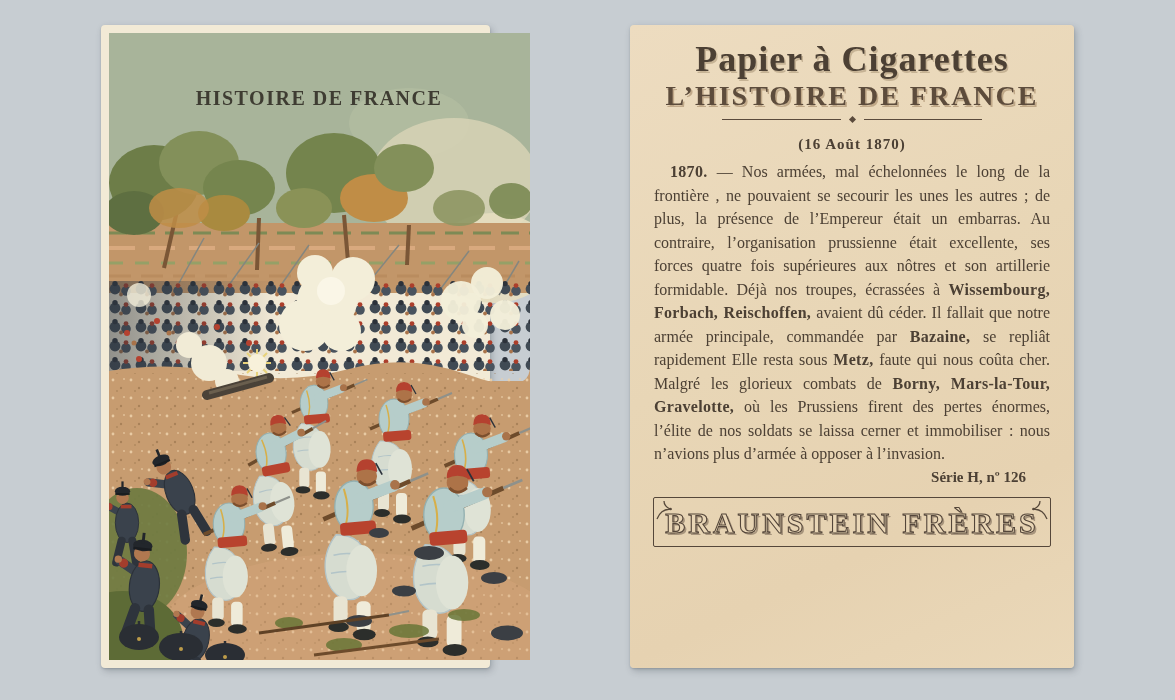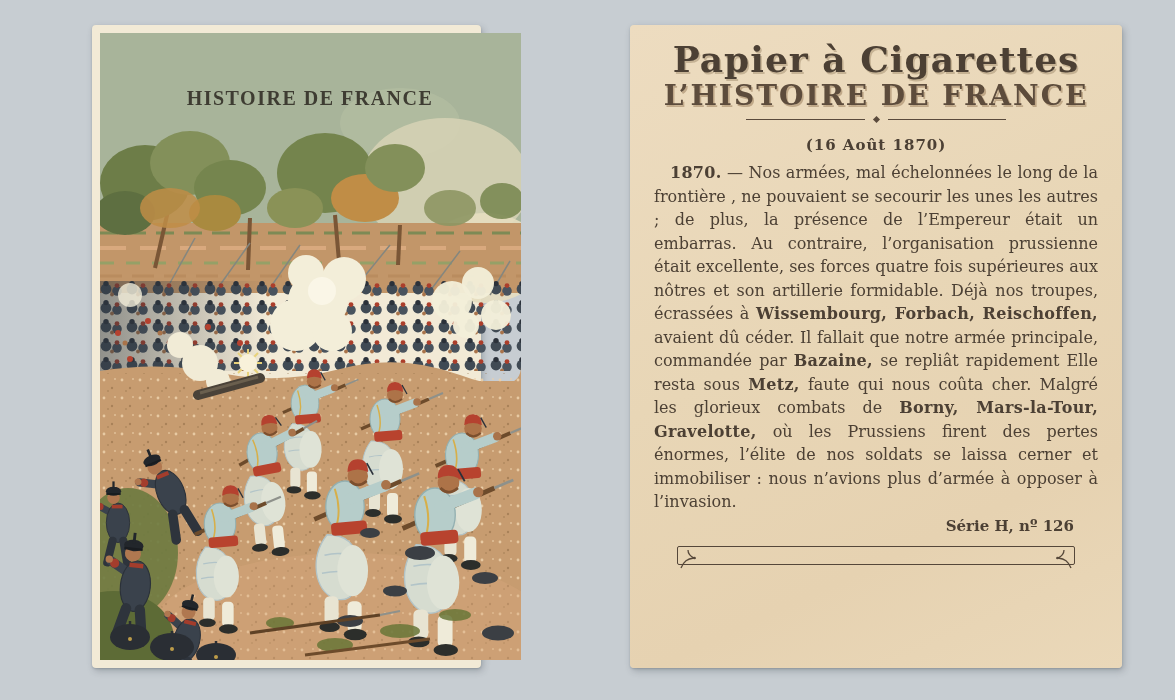"Papier à Cigarettes" .card-back { font-family: none -> Liberation Serif, serif; width: 492px -> 444px }
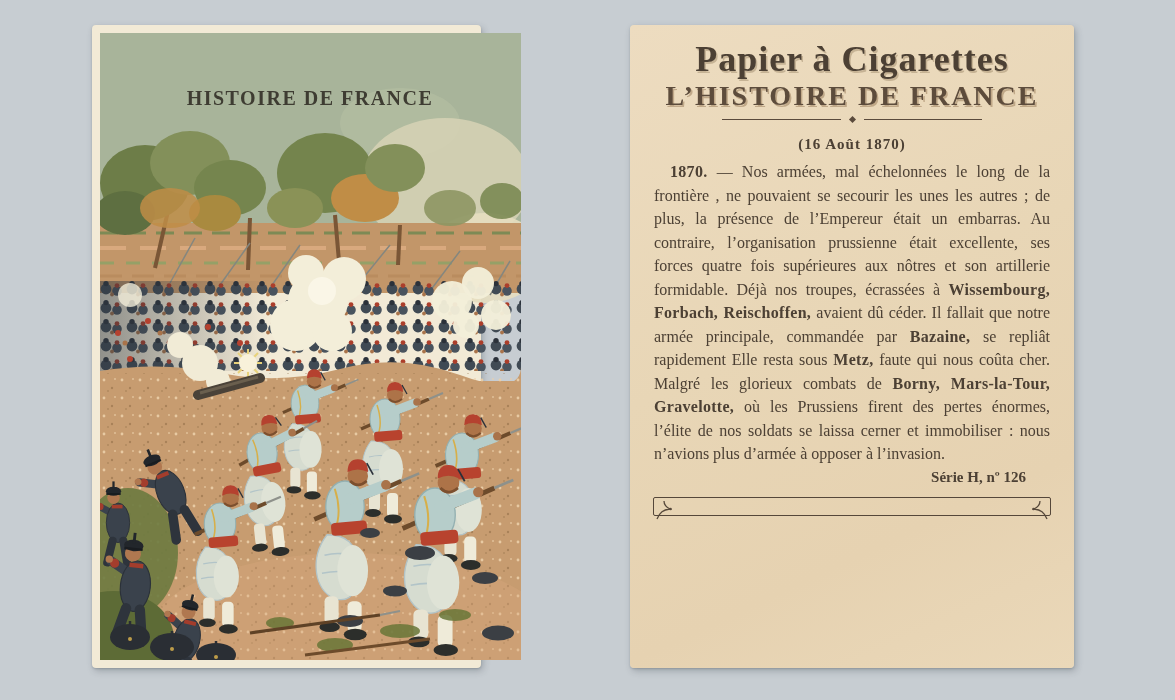"HISTOIRE DE FRANCE" .card-front { left: 92px -> 101px }
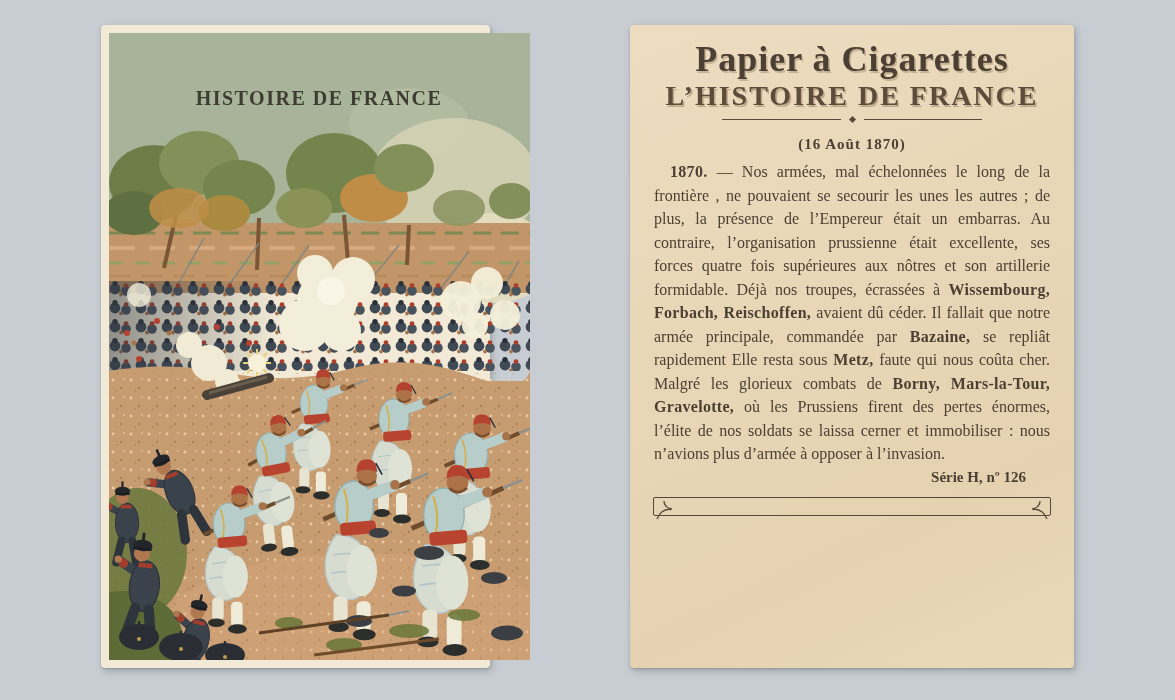"BRAUNSTEIN FRÈRES" div.pub-name { html: none -> <div>BRAUNSTEIN FRÈRES</div> }
